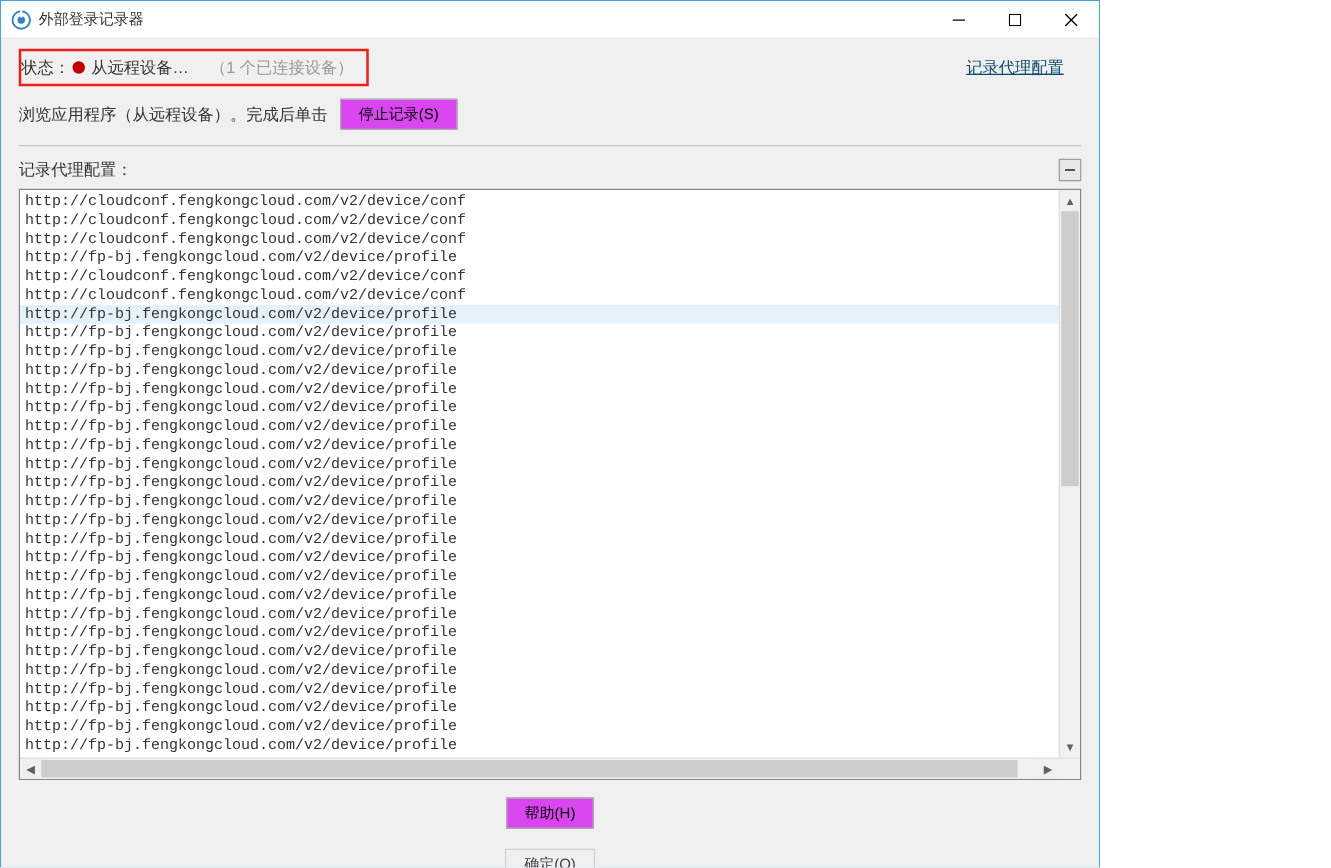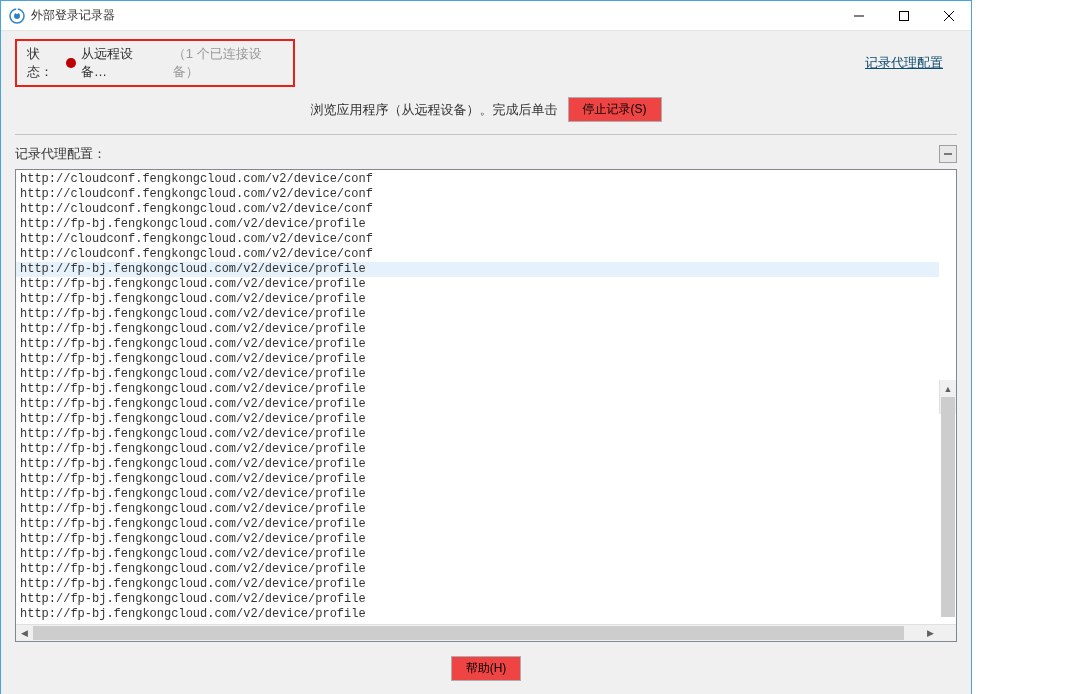"外部登录记录器" .window { width: 972px -> 880px }
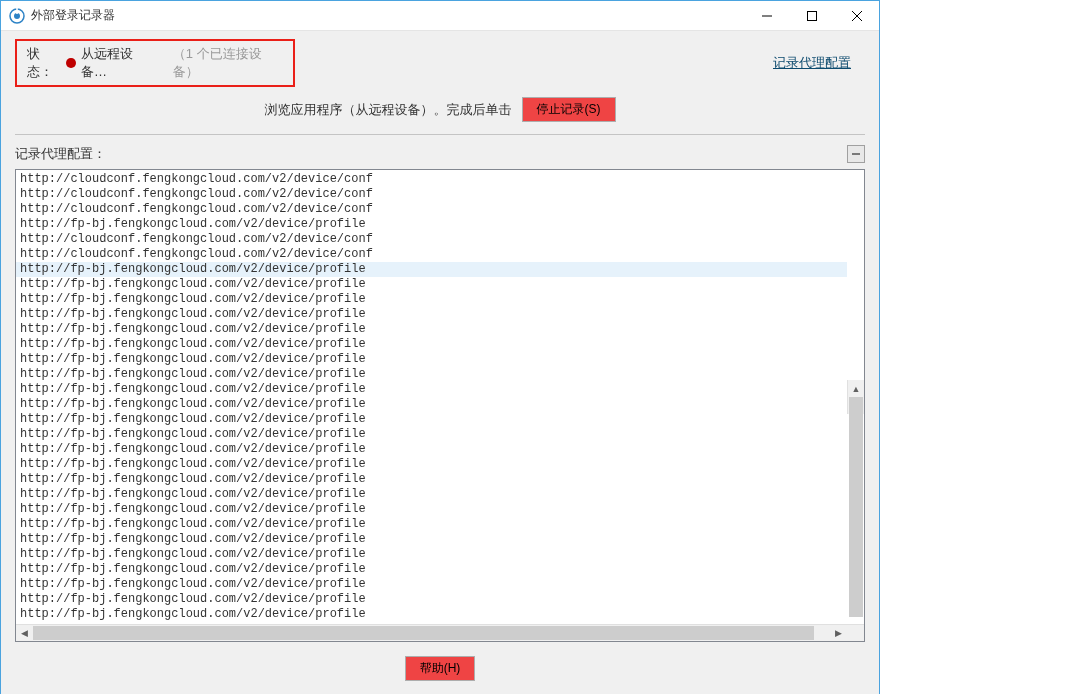"状态：" .status-box { padding: 4px 10px -> 4px 0 }
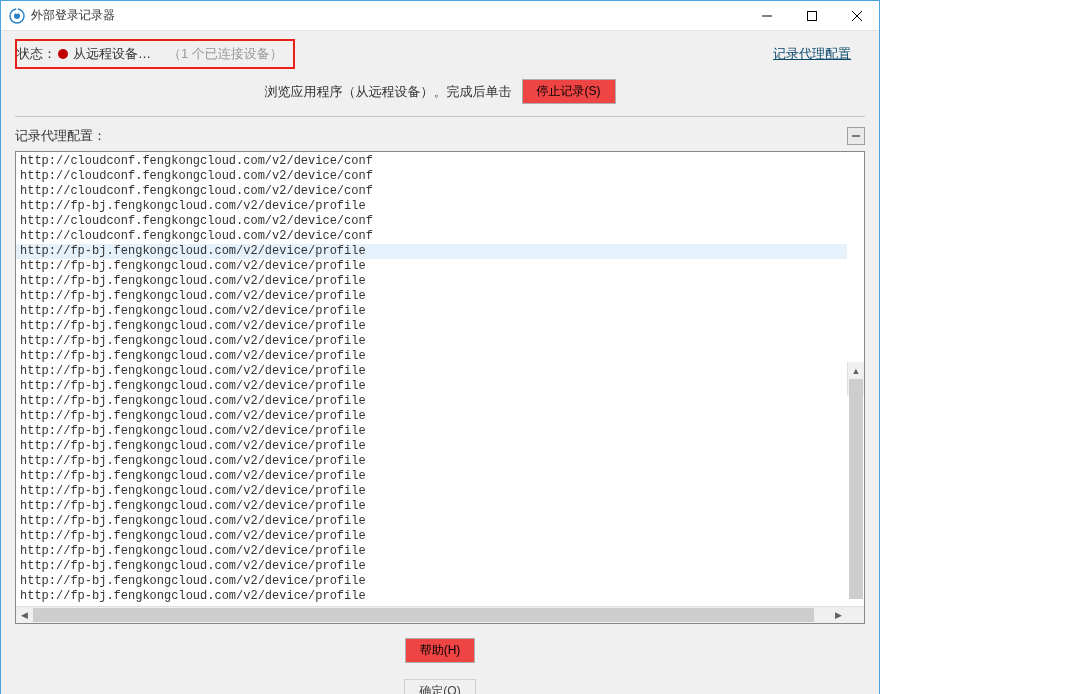"浏览应用程序（从远程设备）。完成后单击" .instruction-row { justify-content: center -> none }
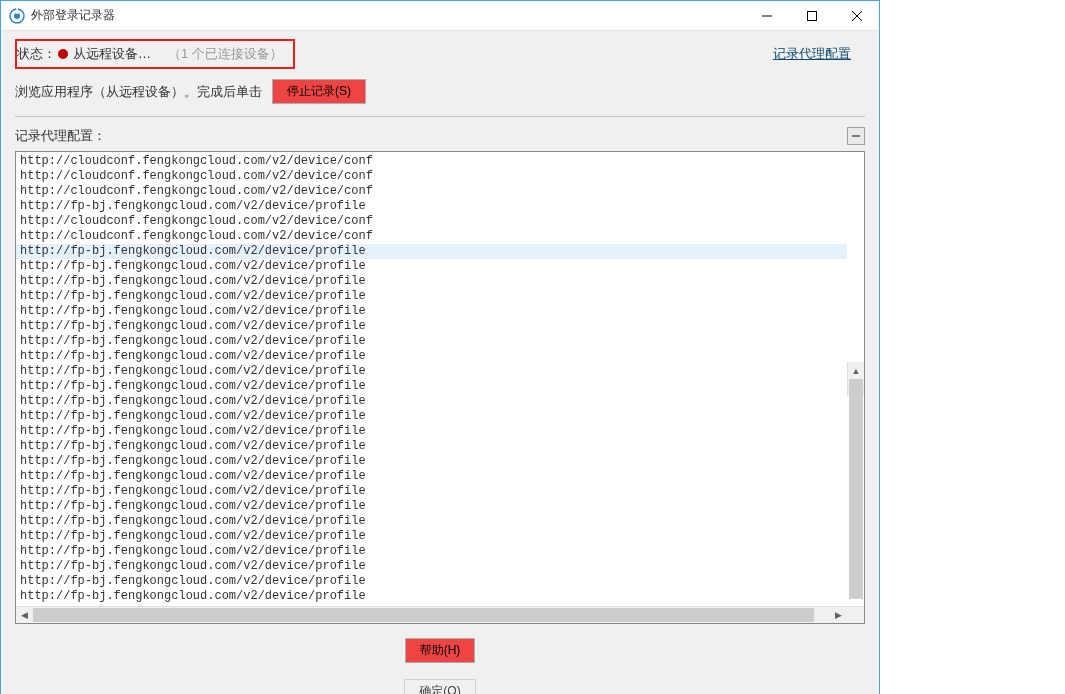"停止记录(S)" .btn { background: #ef4444 -> #d946ef }
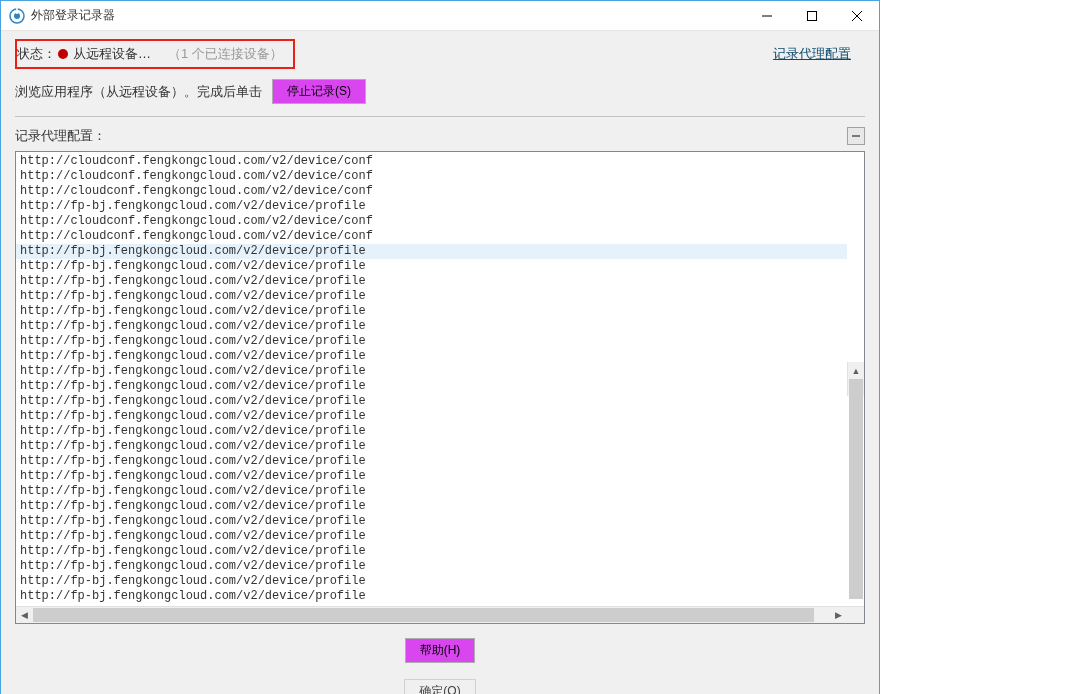"http://cloudconf.fengkongcloud.com/v2/de" .list-body { align-items: center -> none }
